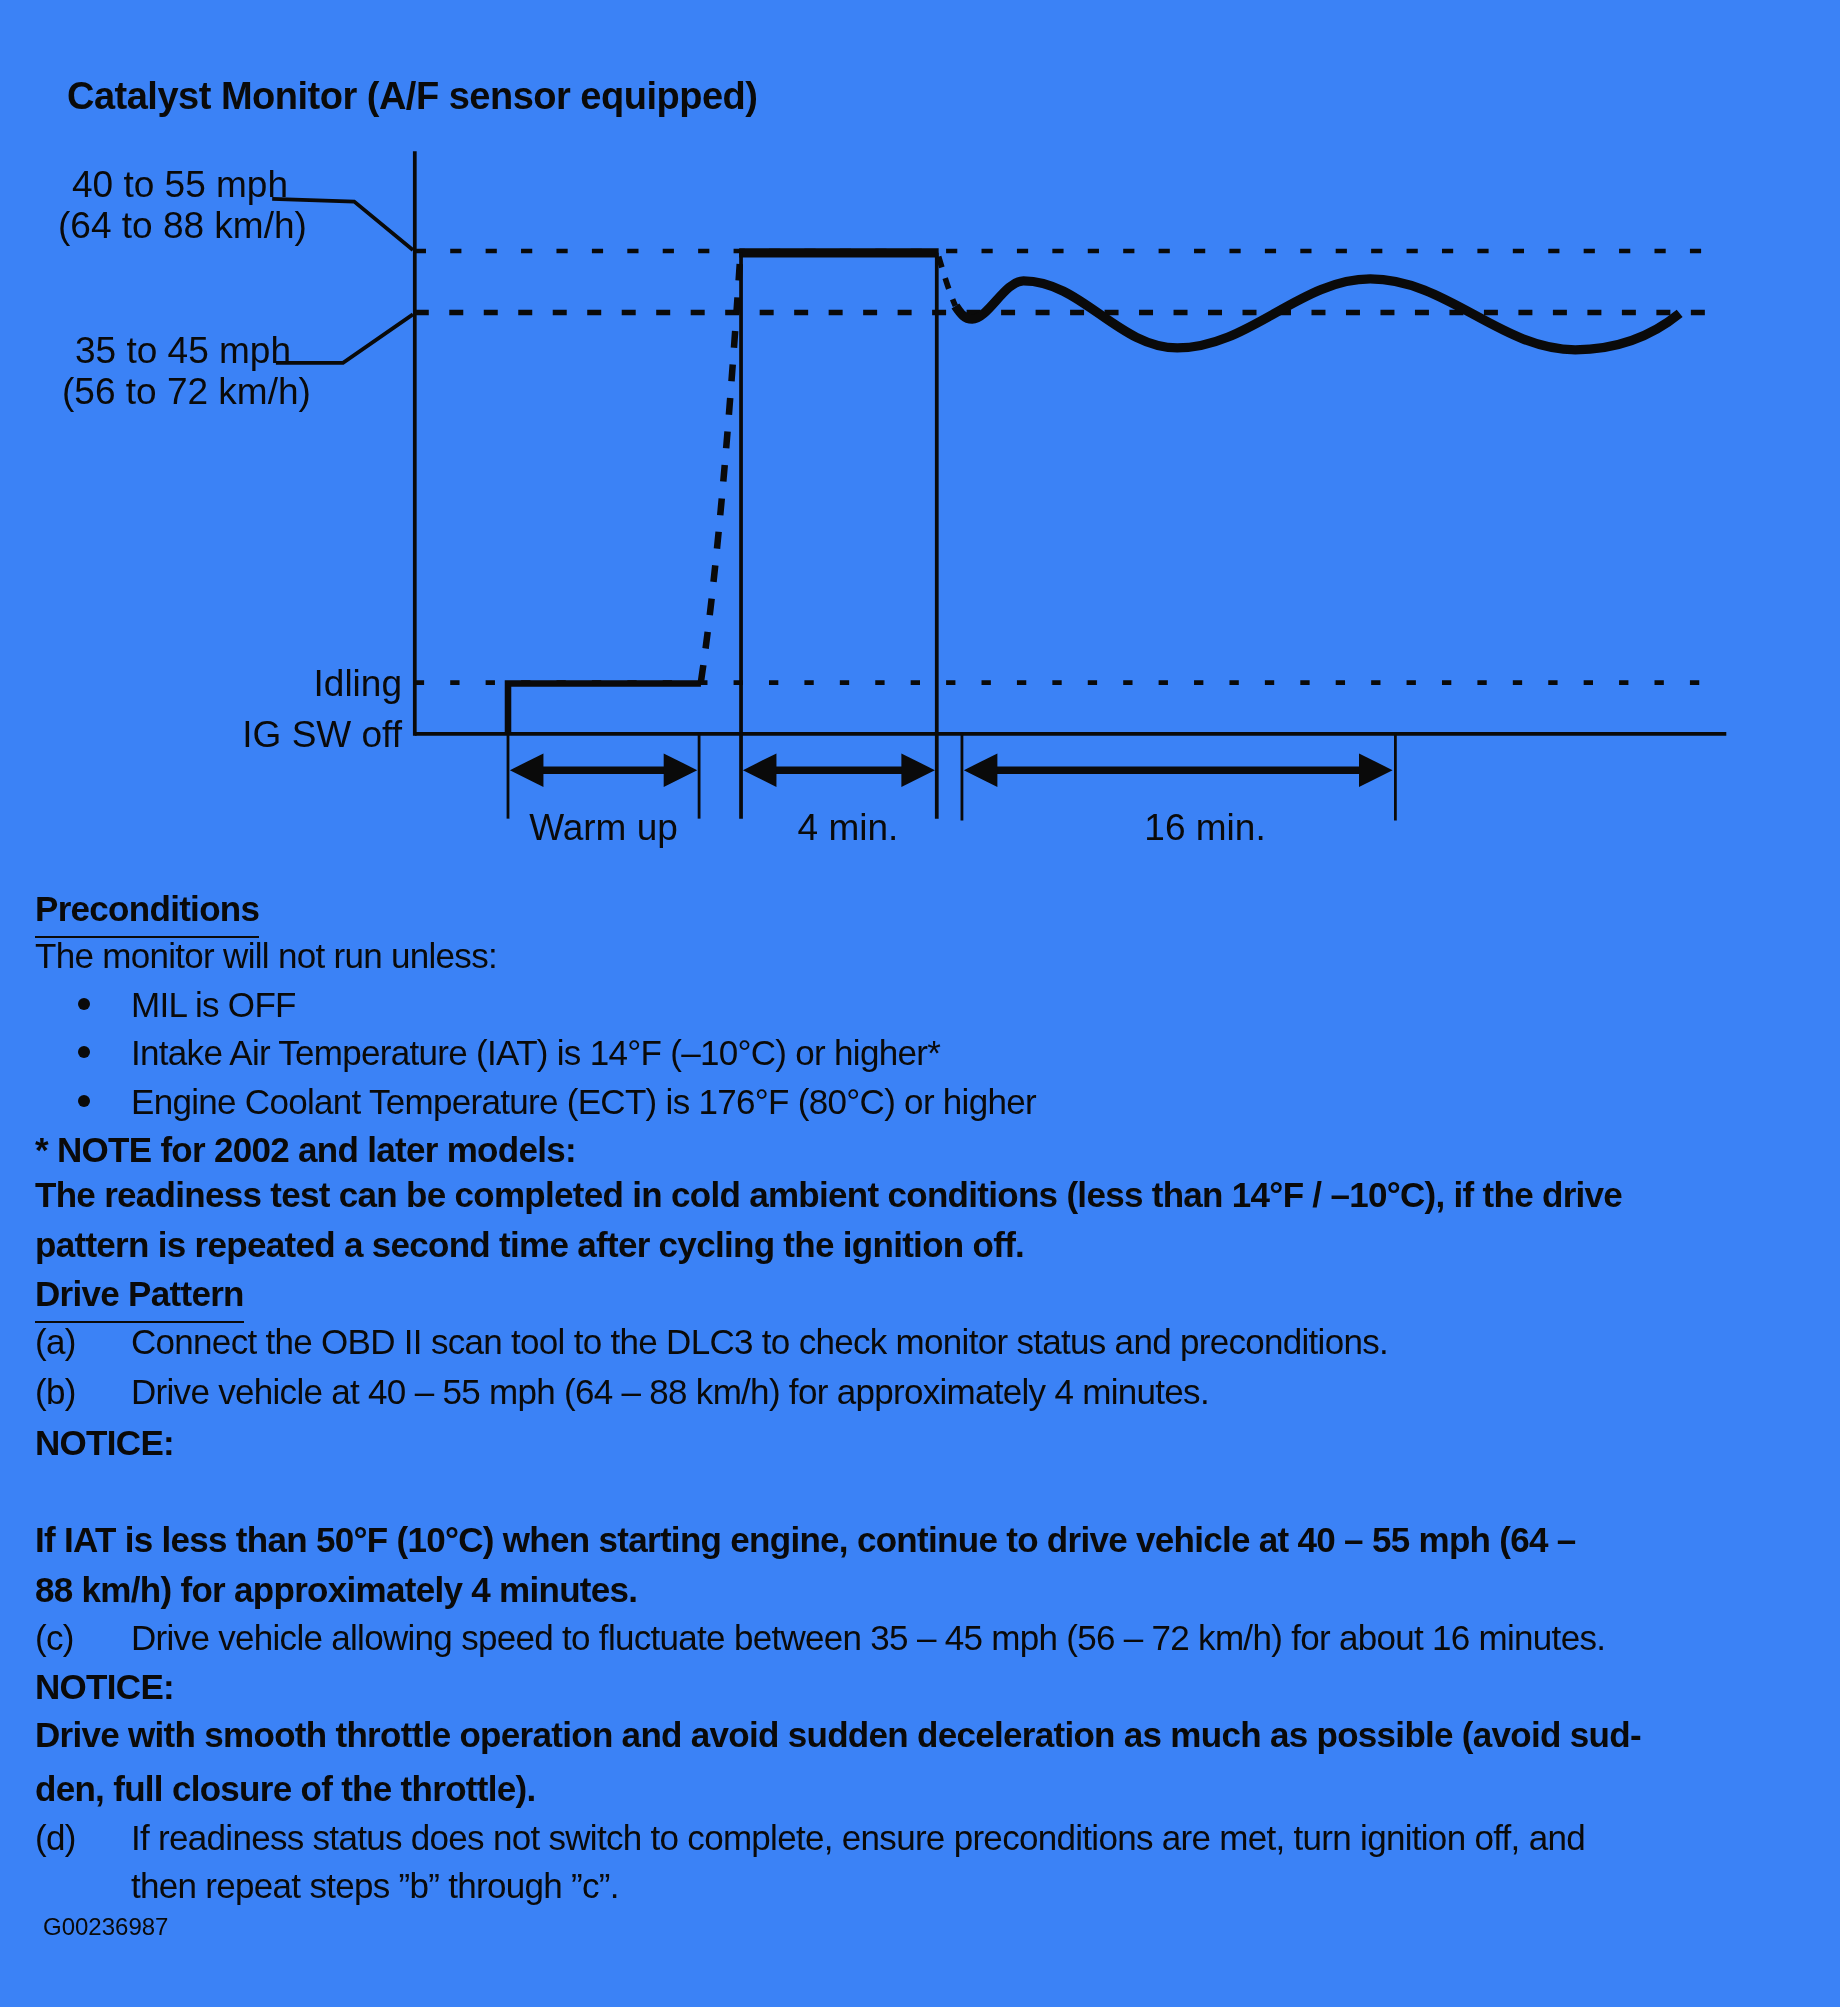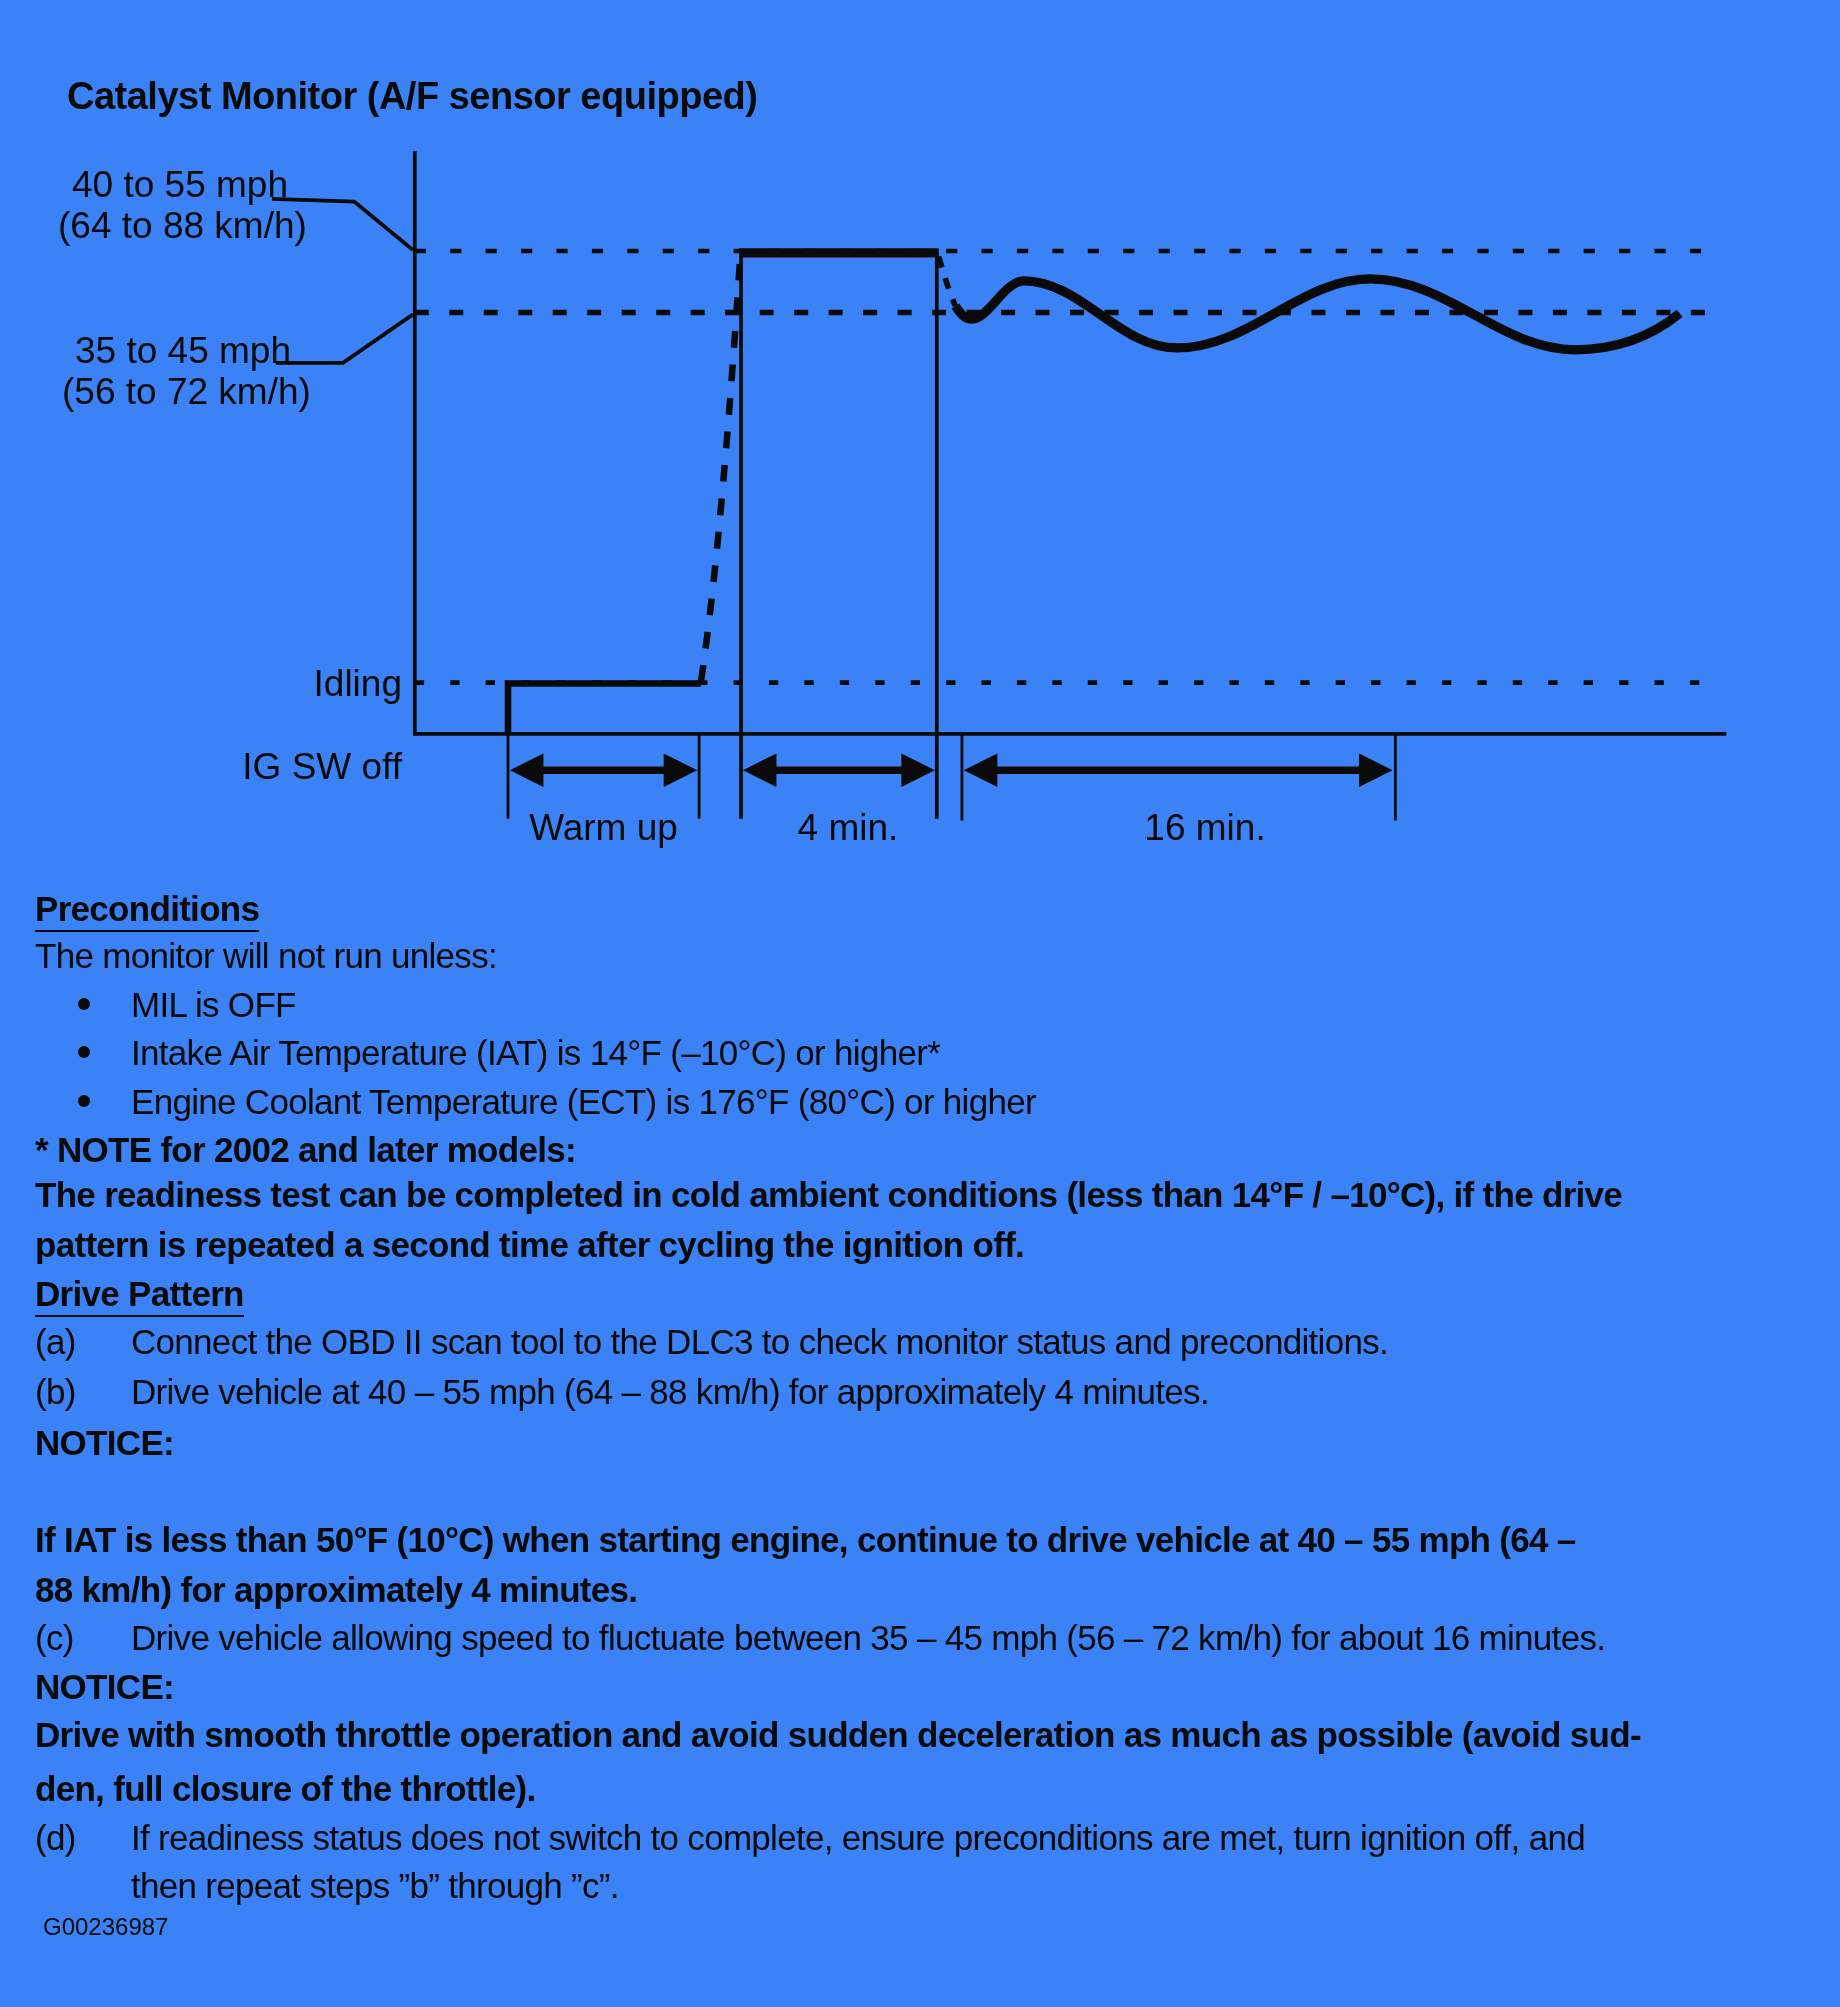"IG SW off" div.abs { margin-top: 32px -> none }
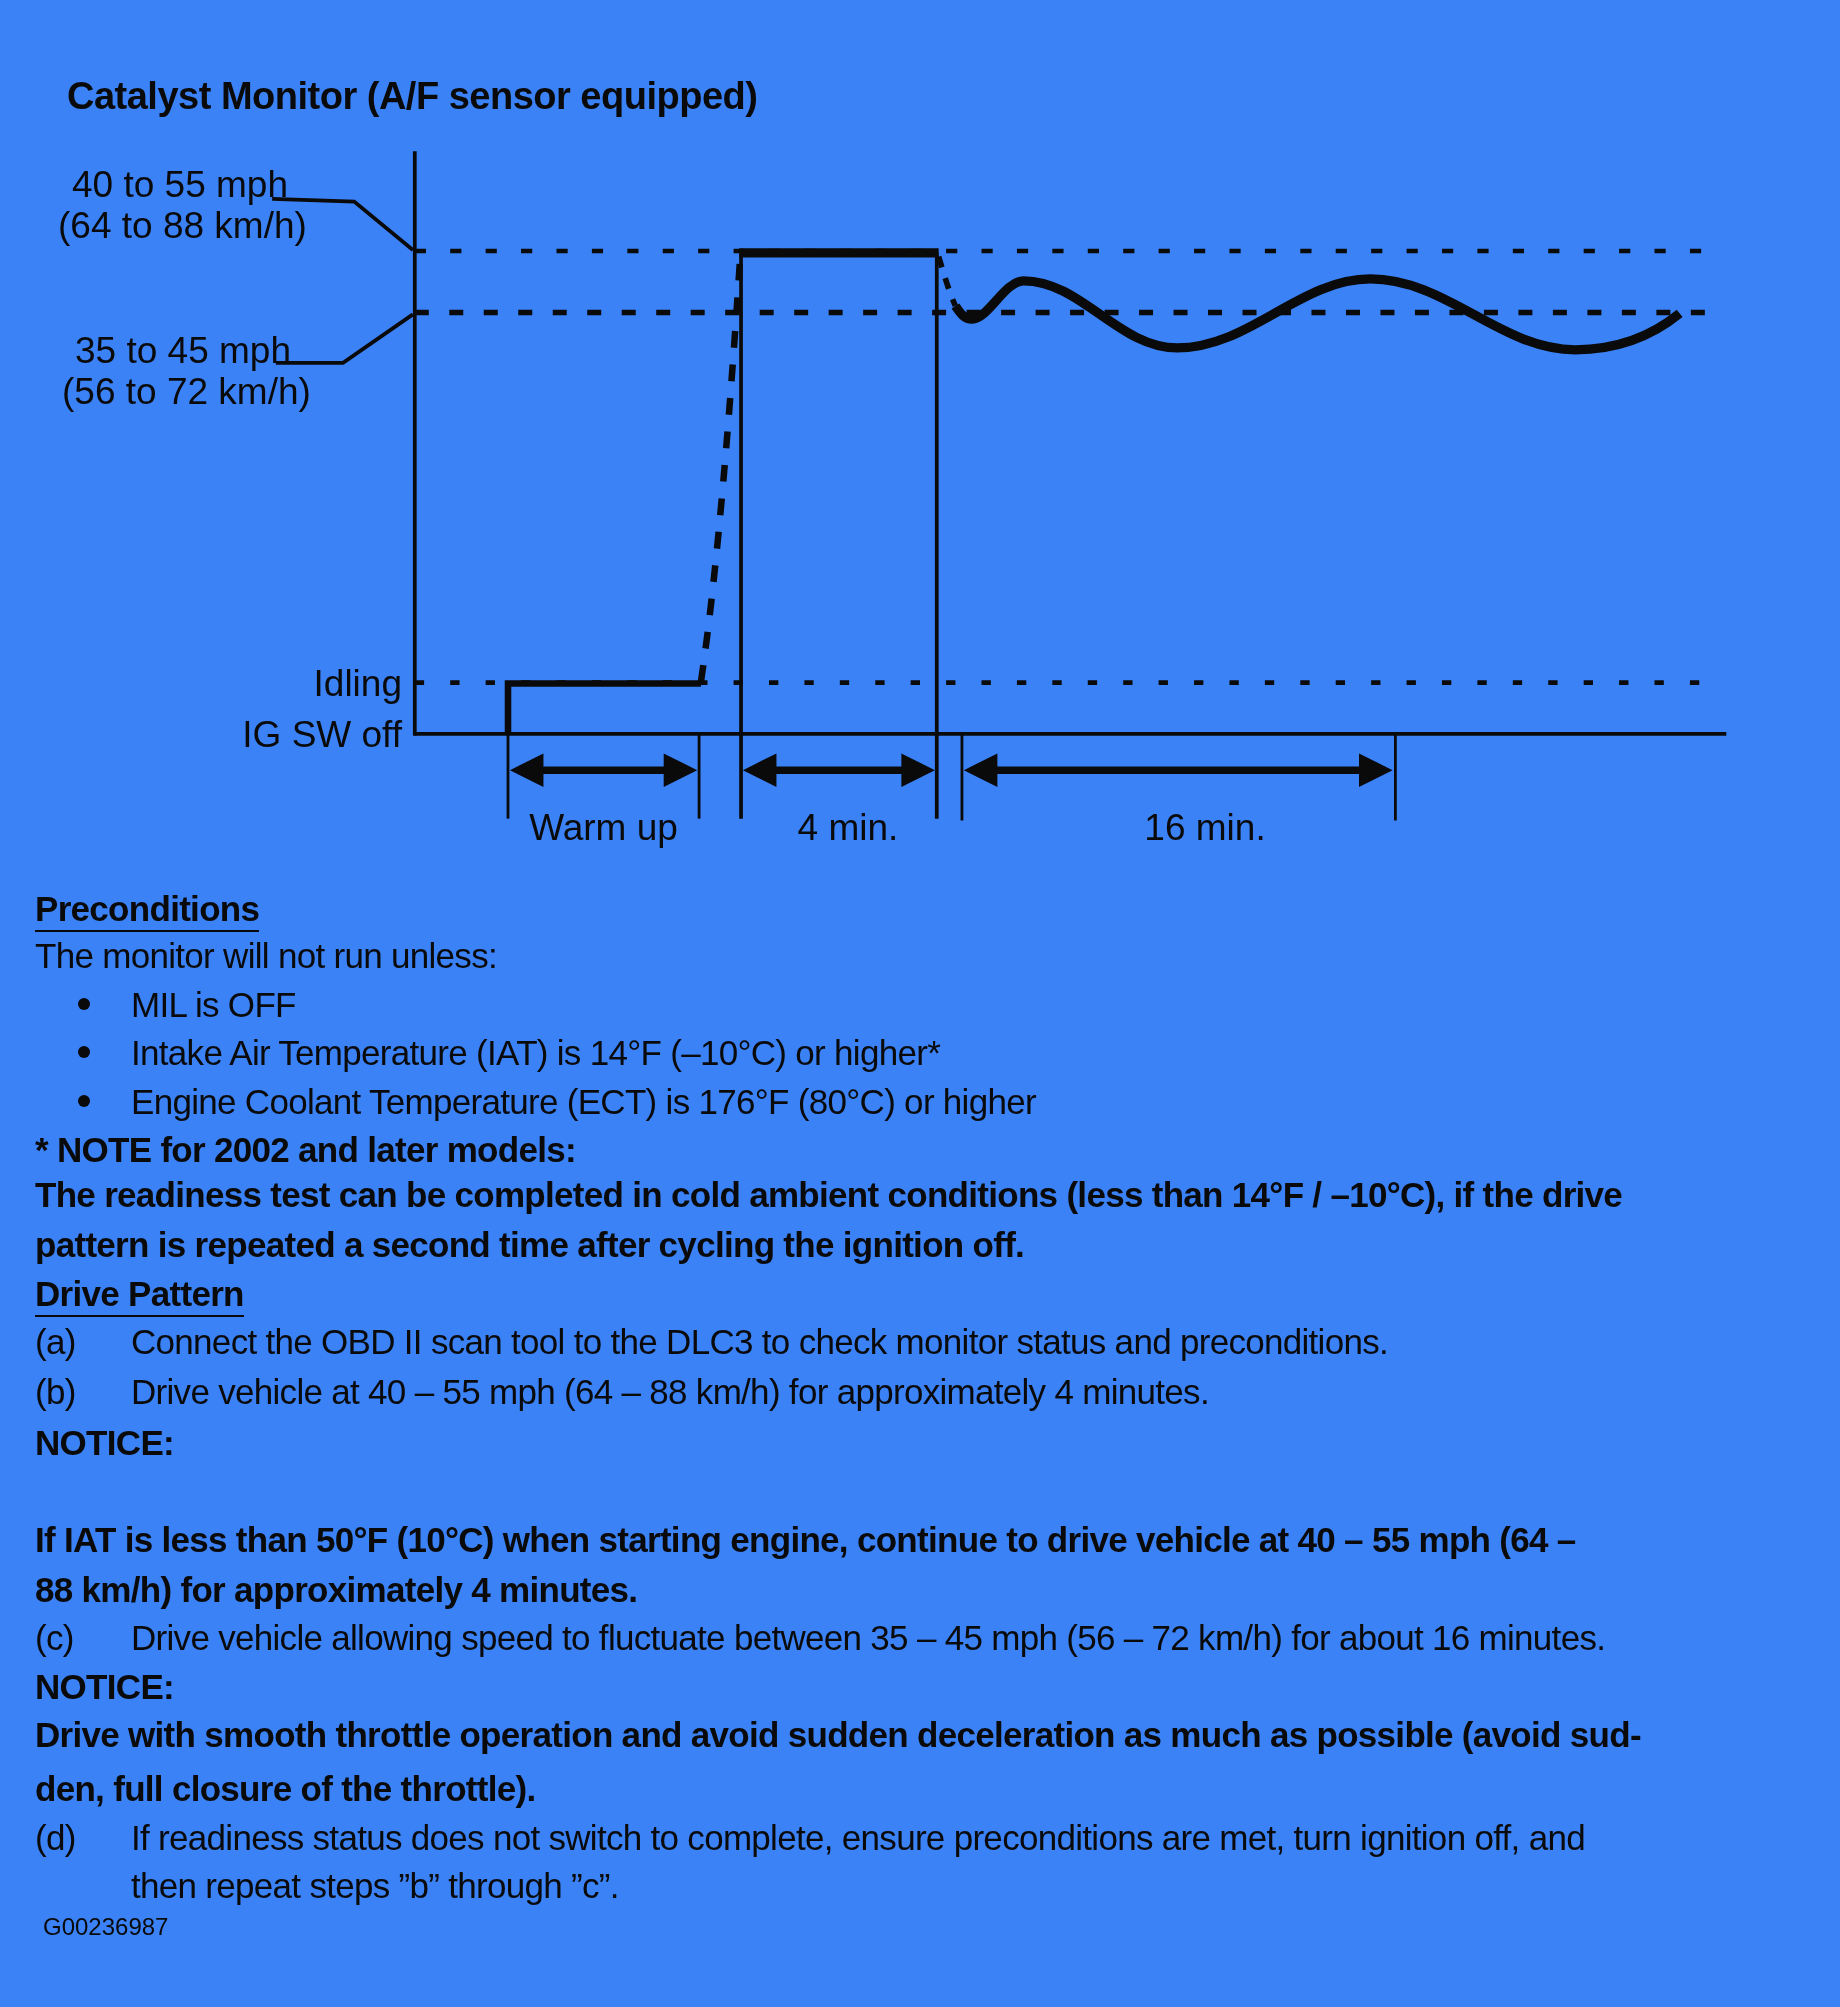"Preconditions" .underlined { padding-bottom: 0 -> 6px }
